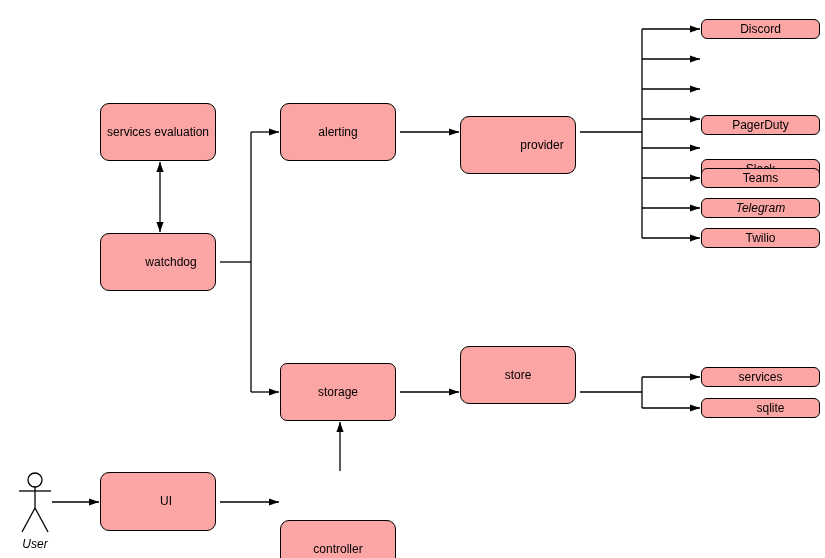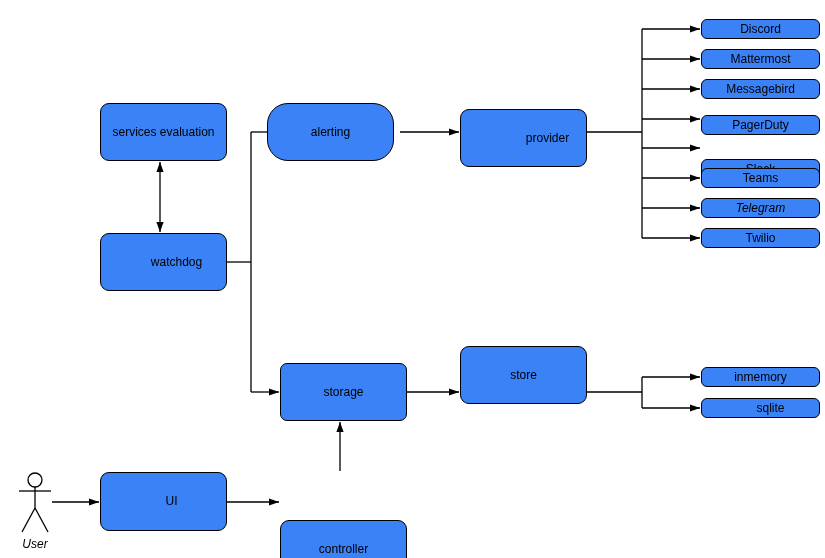"Discord" .node { background: #3b82f6 -> #fca5a5 }
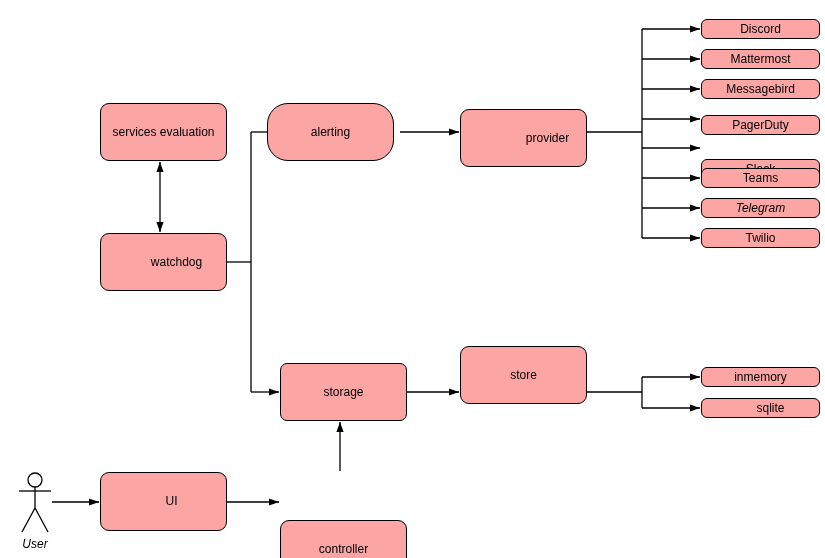"Mattermost" div.node { html: <div>Mattermost</div> -> none }
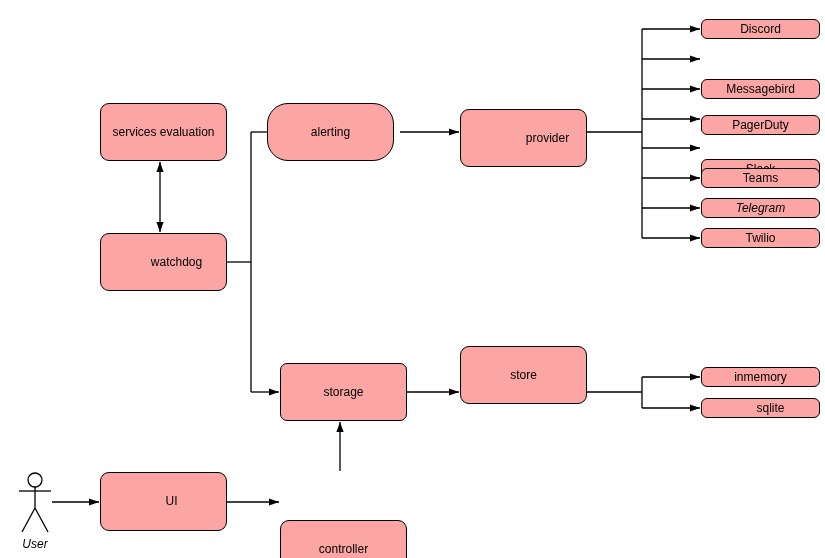"Messagebird" div.node { html: <div>Messagebird</div> -> none }
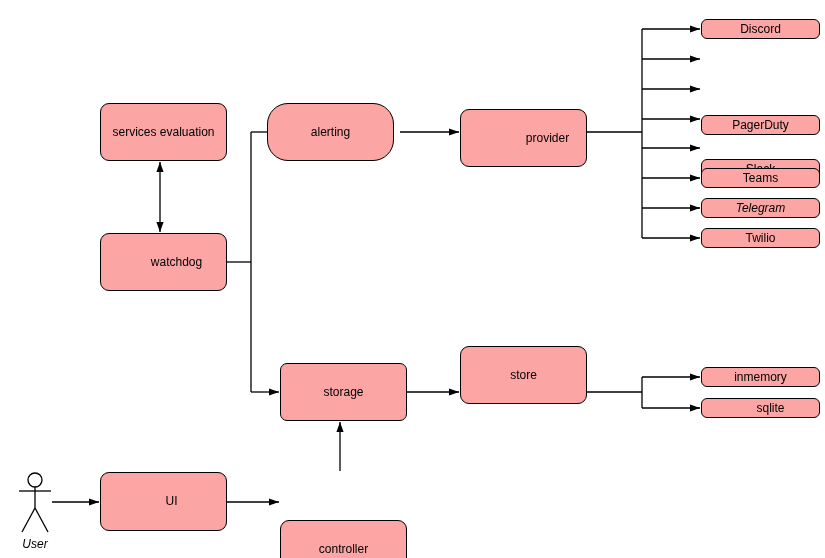"services evaluation" .node-lg { width: 127px -> 116px }
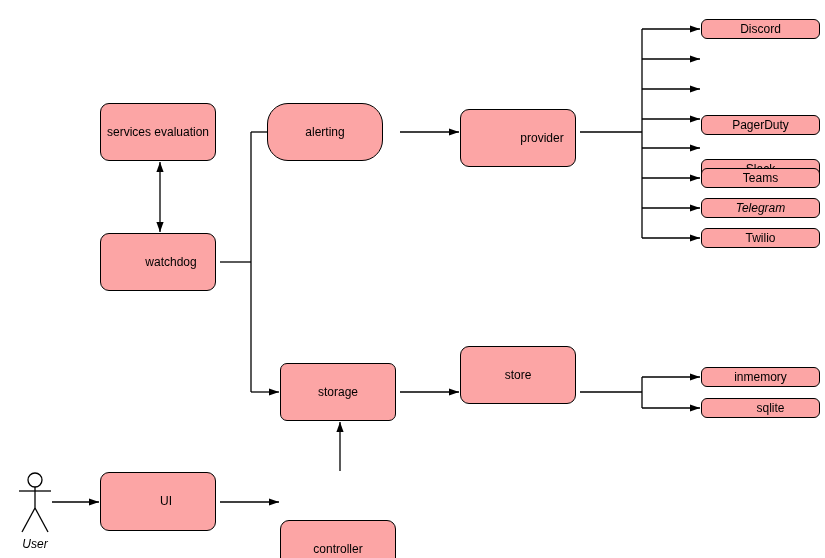"alerting" div.node { border-radius: 21px -> none; left: 267px -> 280px }
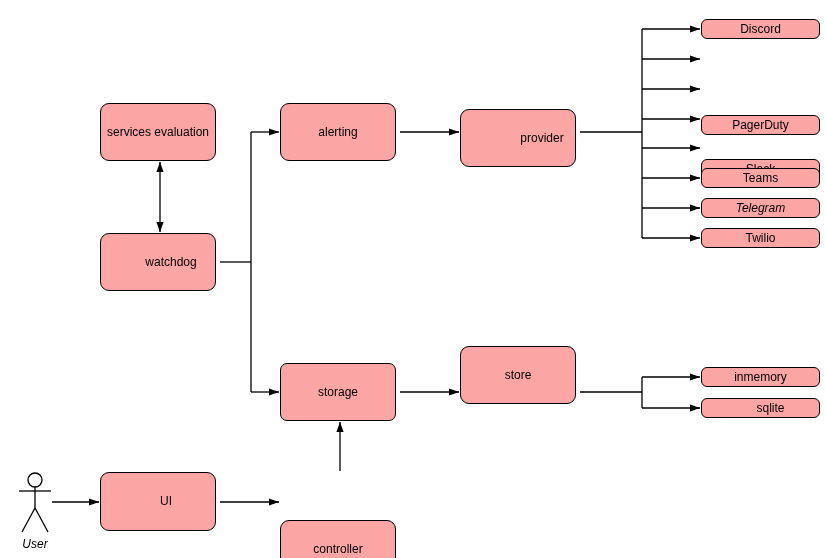"provider" div.node { top: 109px -> 116px }
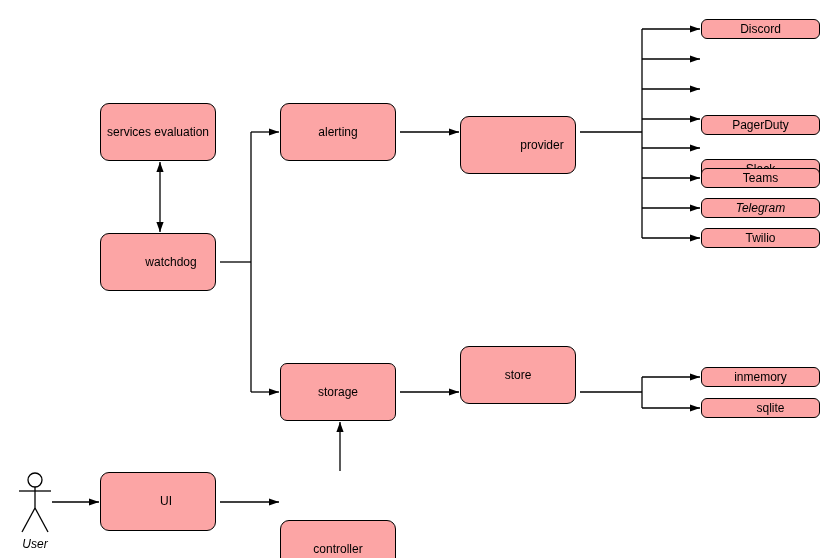"inmemory" div.node { text: inmemory -> services }
